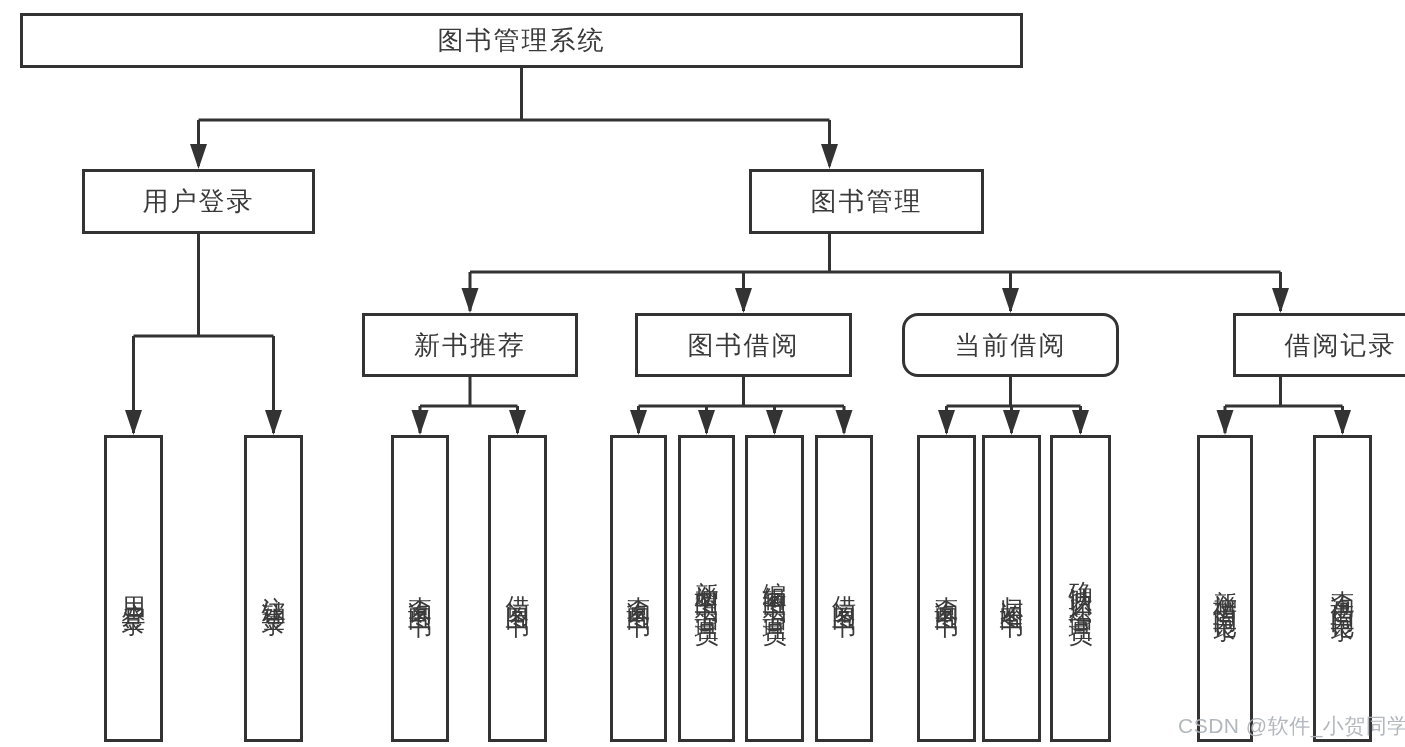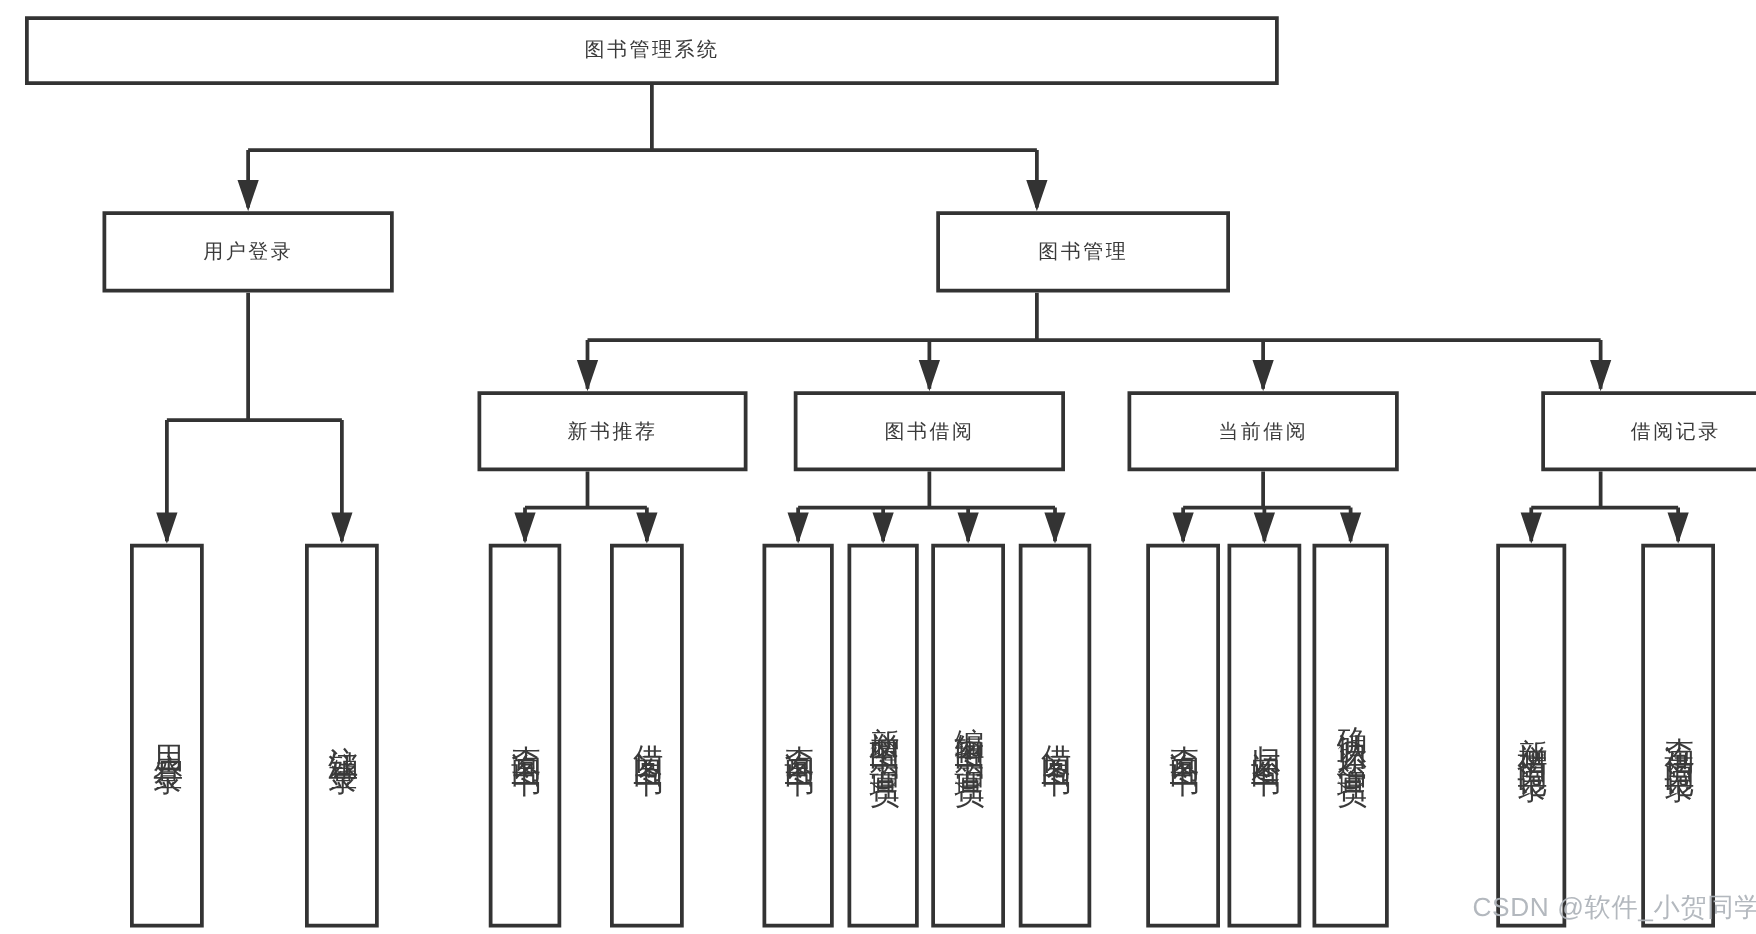"图书管理系统" .node .hlabel { font-size: 16px -> 26px }
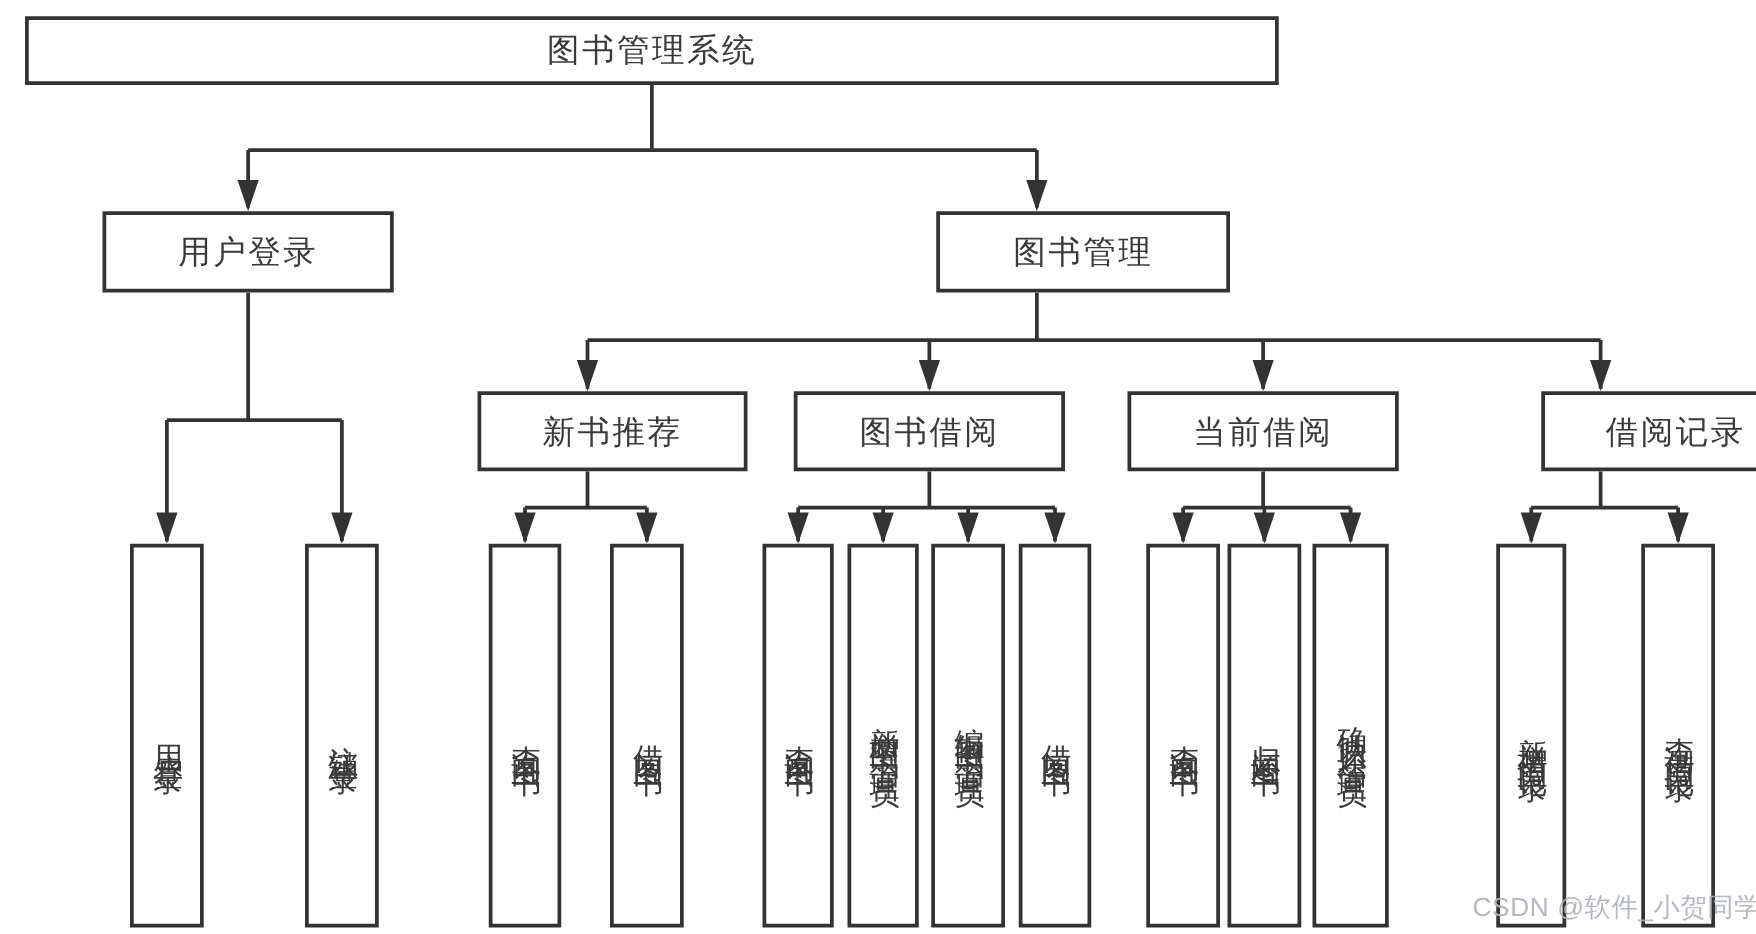"新书推荐" div.node { margin-left: 20px -> none }
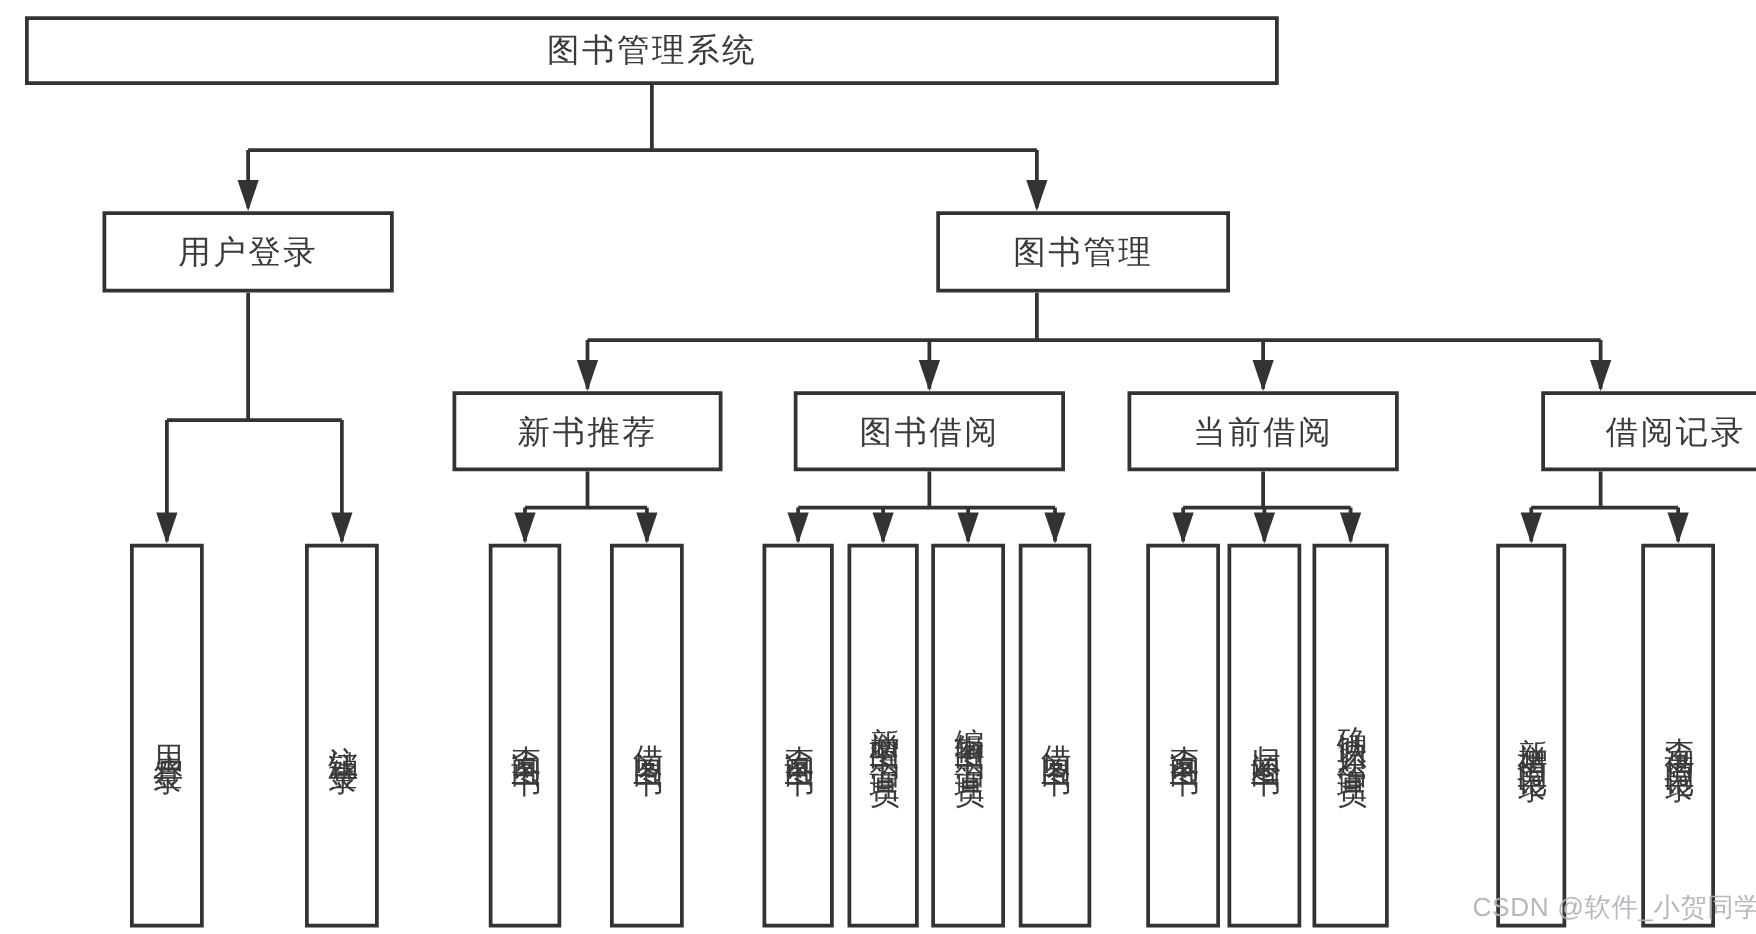"当前借阅" div.node { border-radius: none -> 16px }
